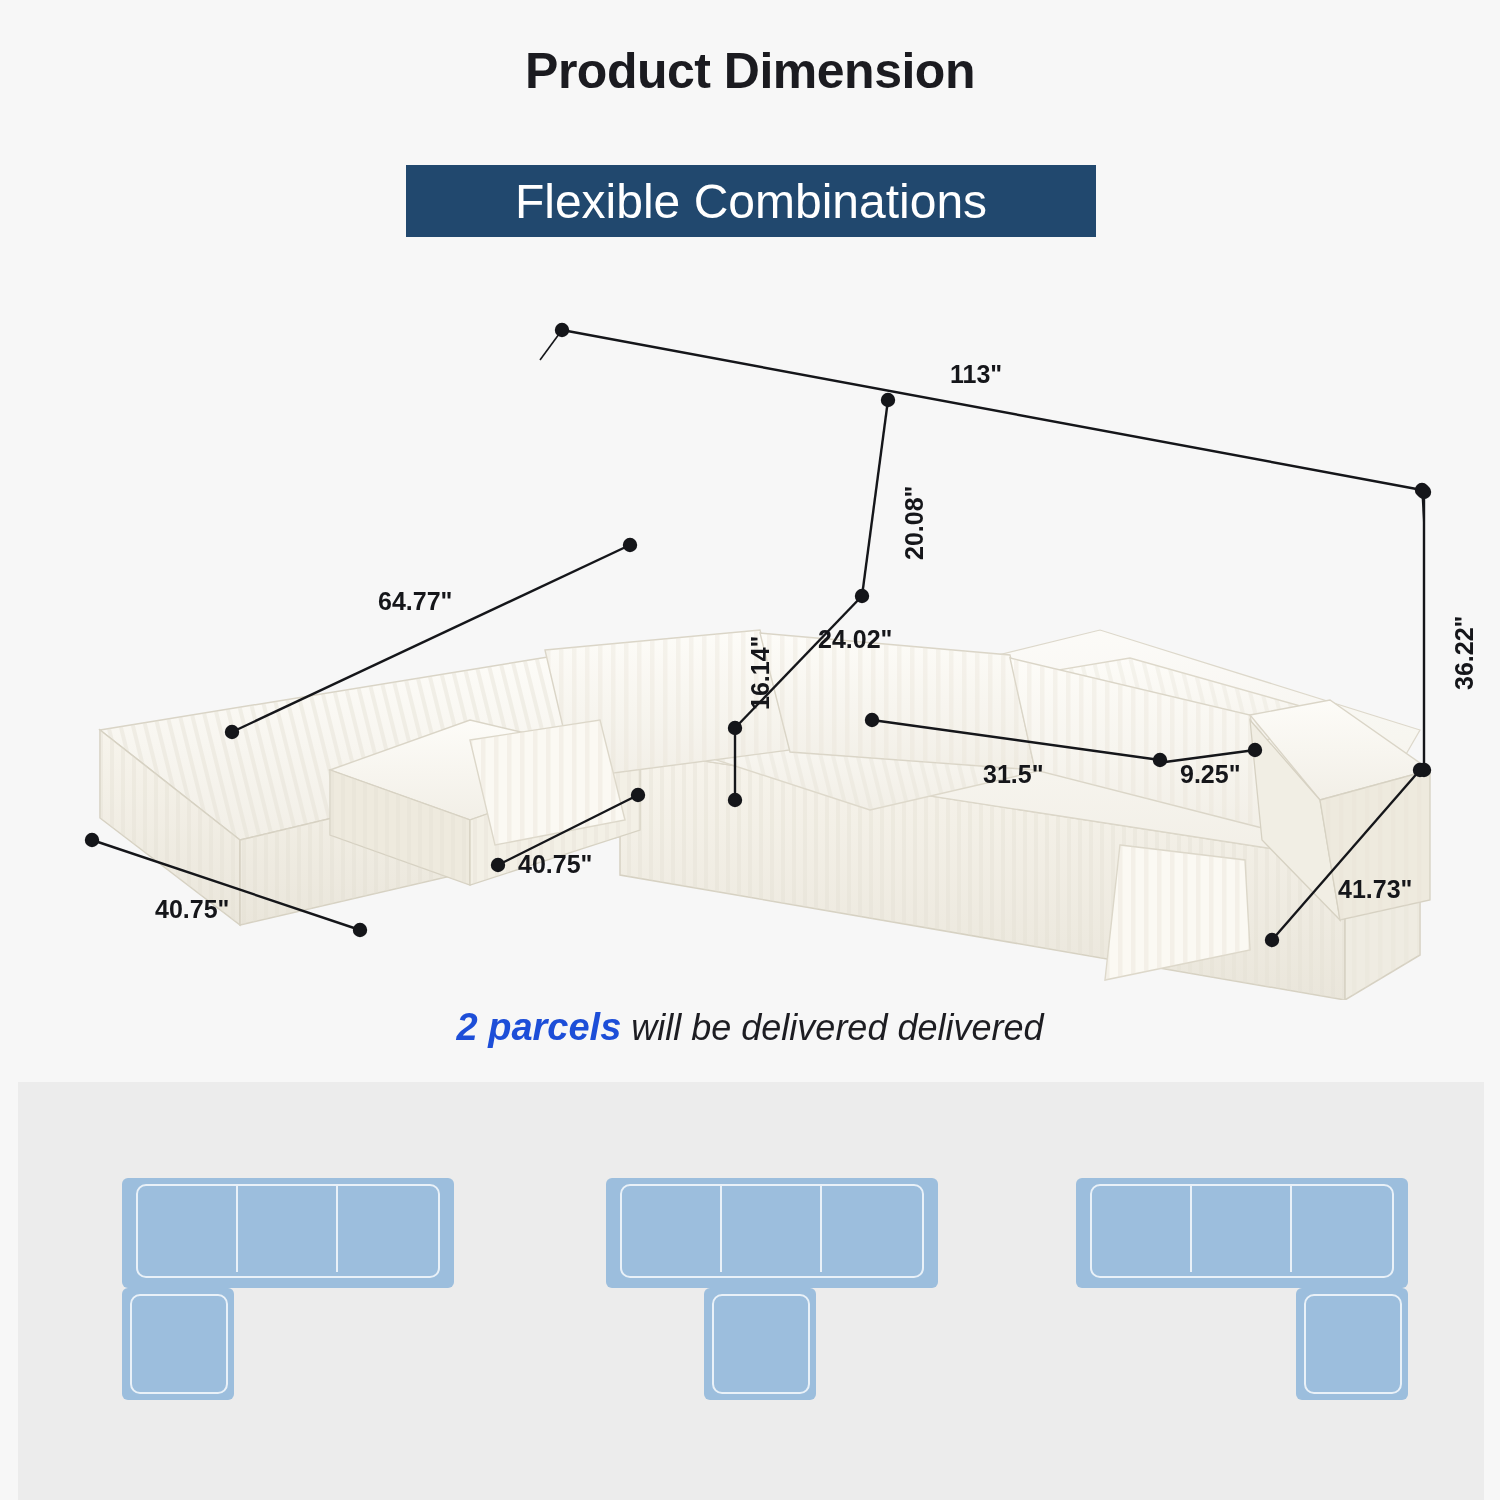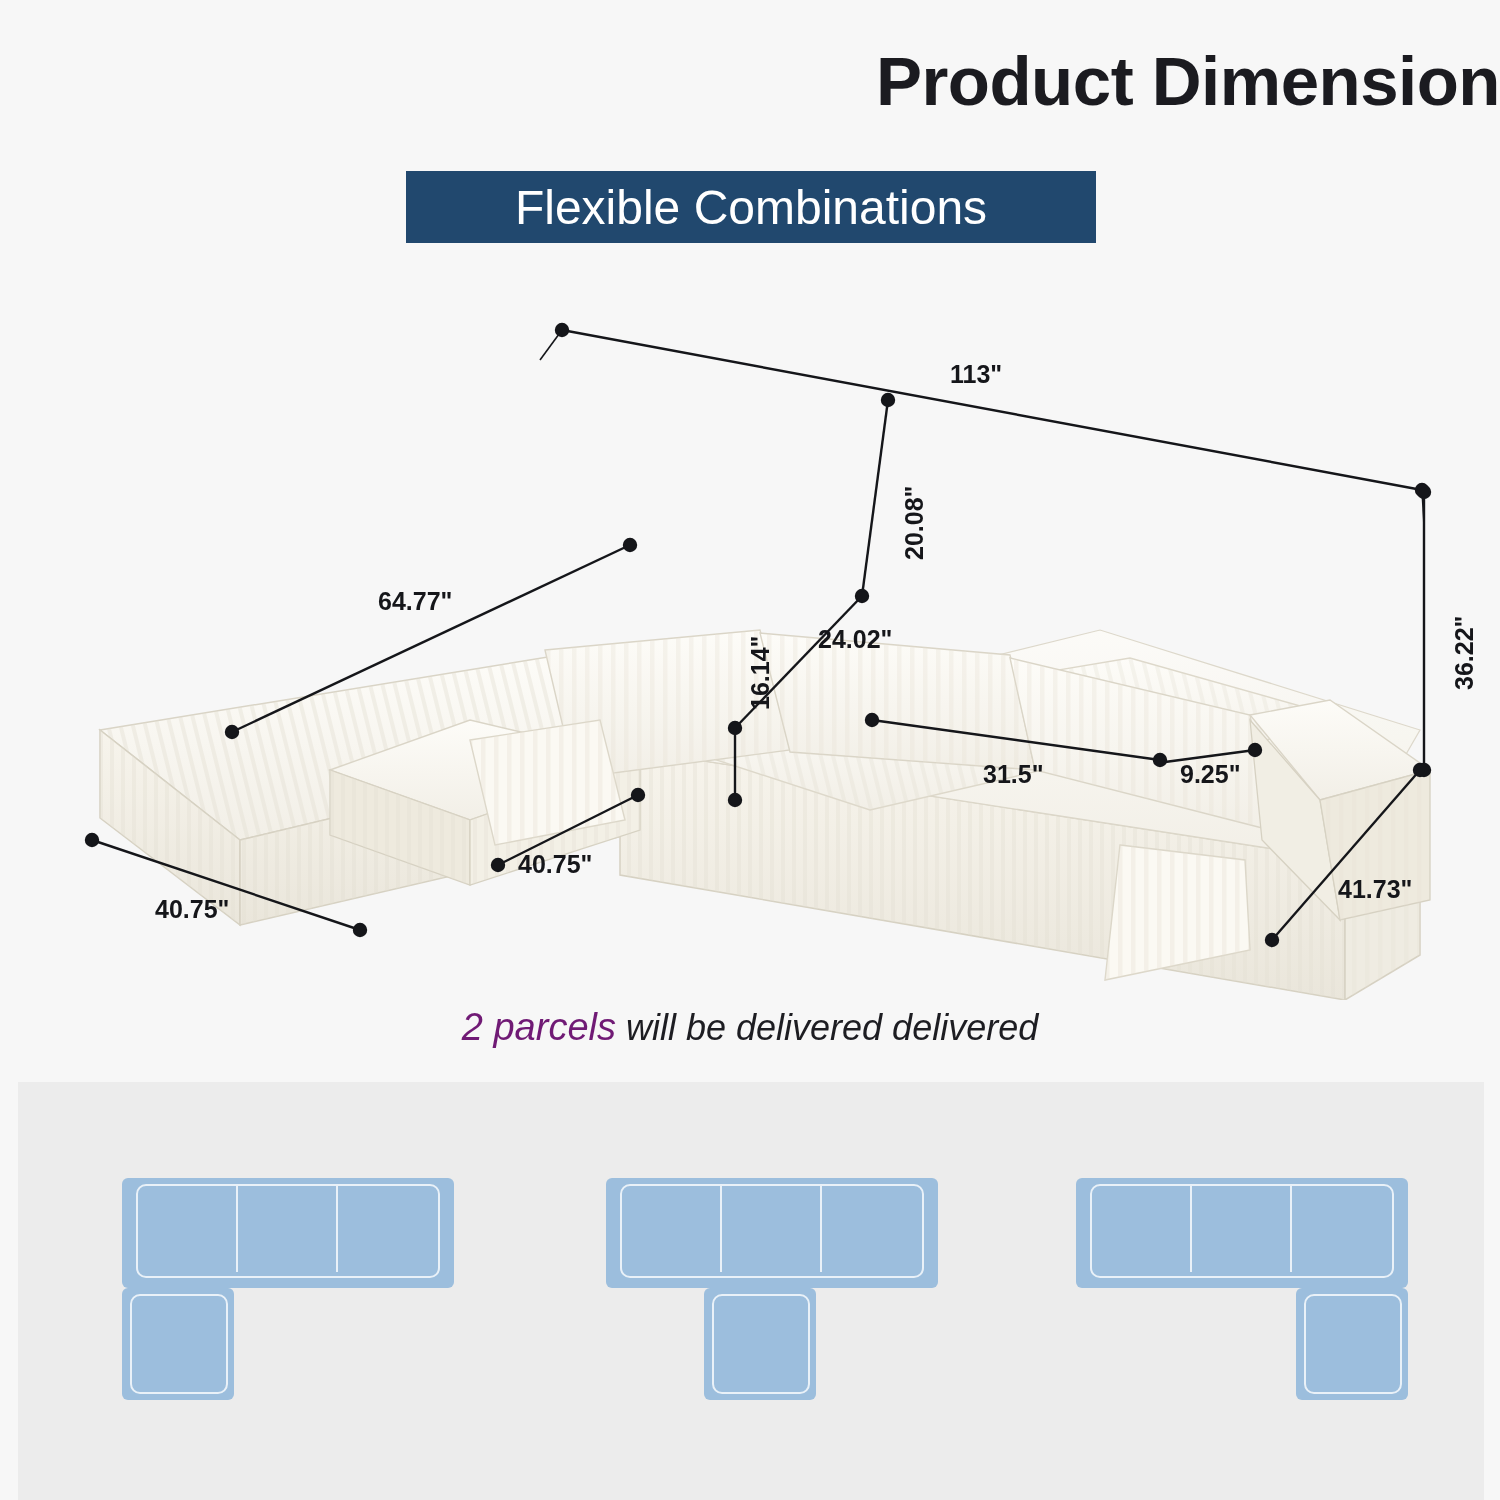"Product Dimension" .title { font-size: 69px -> 50px; text-align: right -> center }
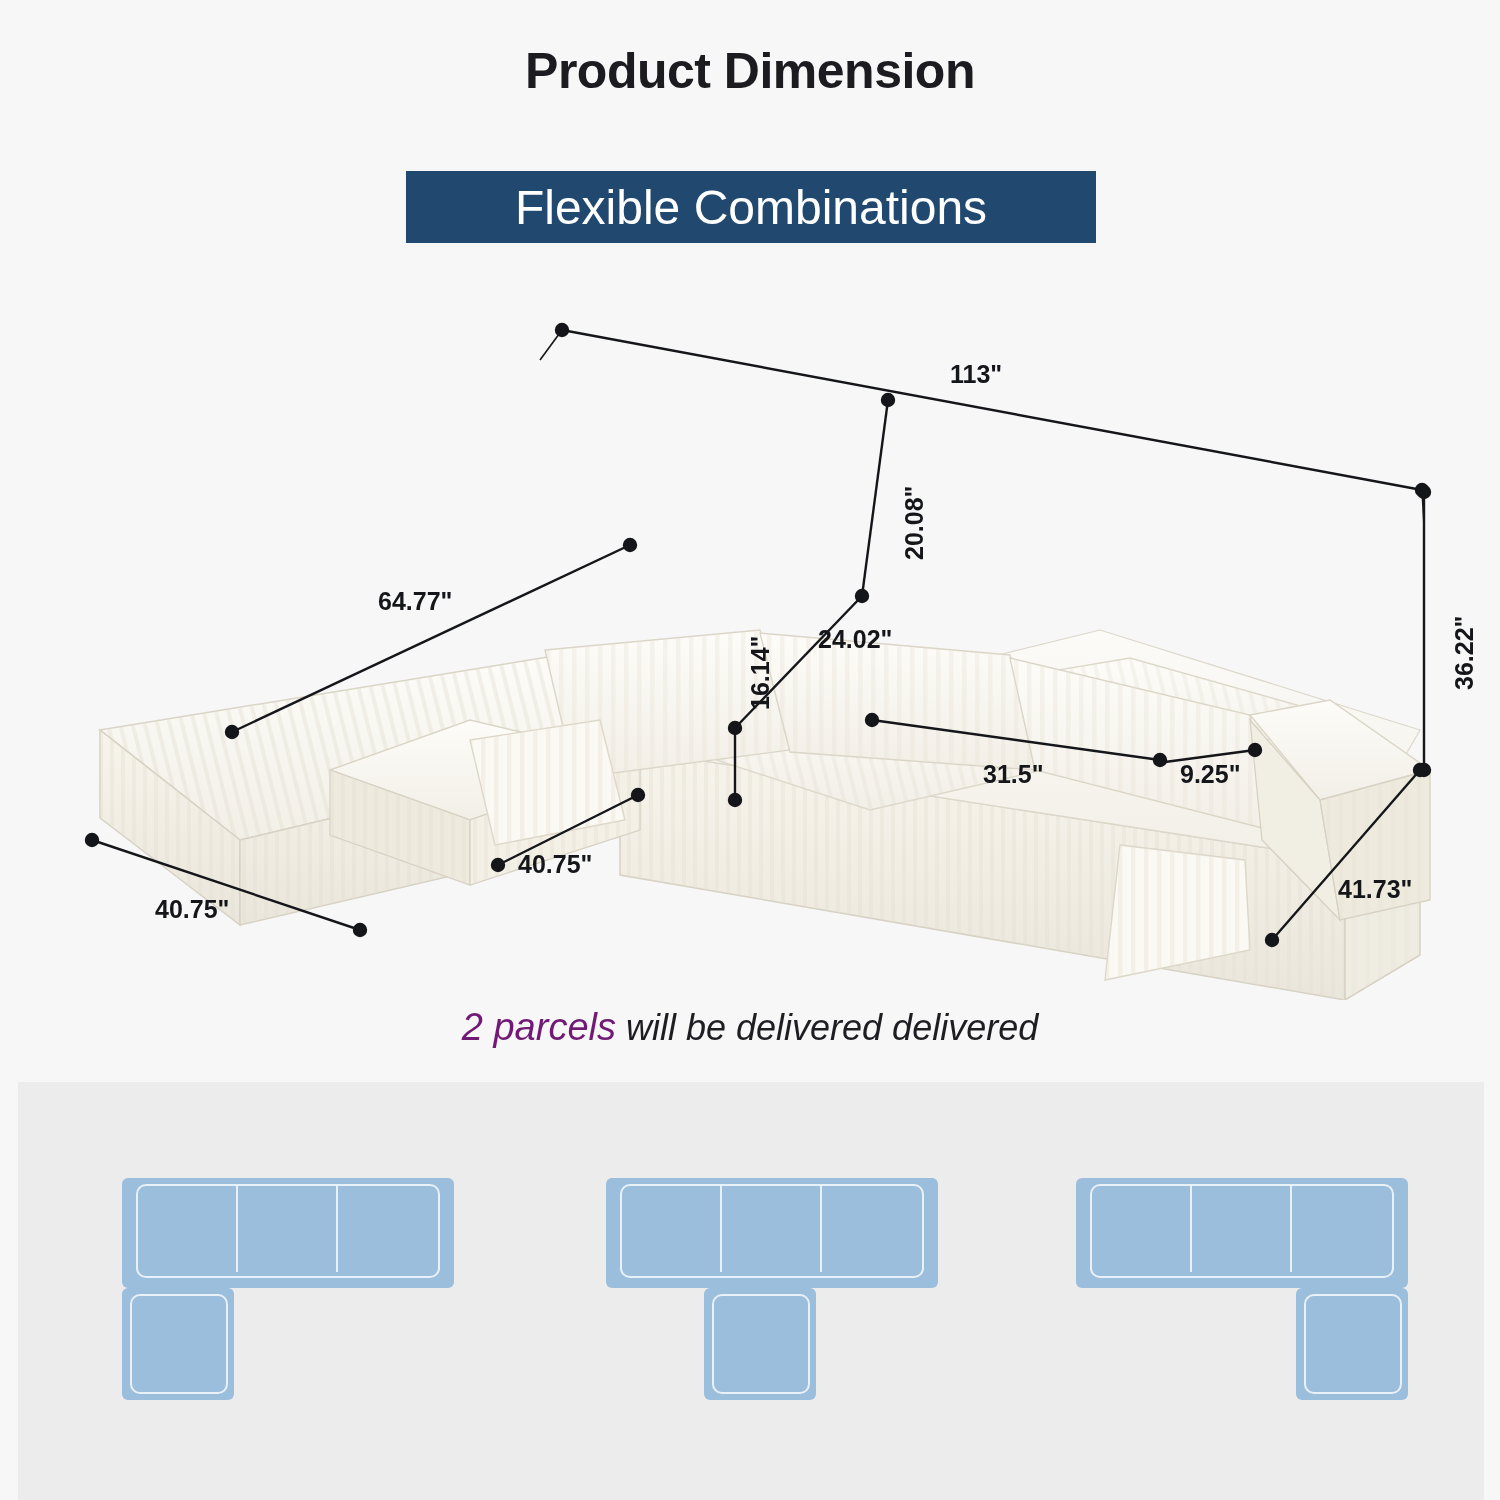"Flexible Combinations" .subtitle-box { margin-top: 6px -> none }
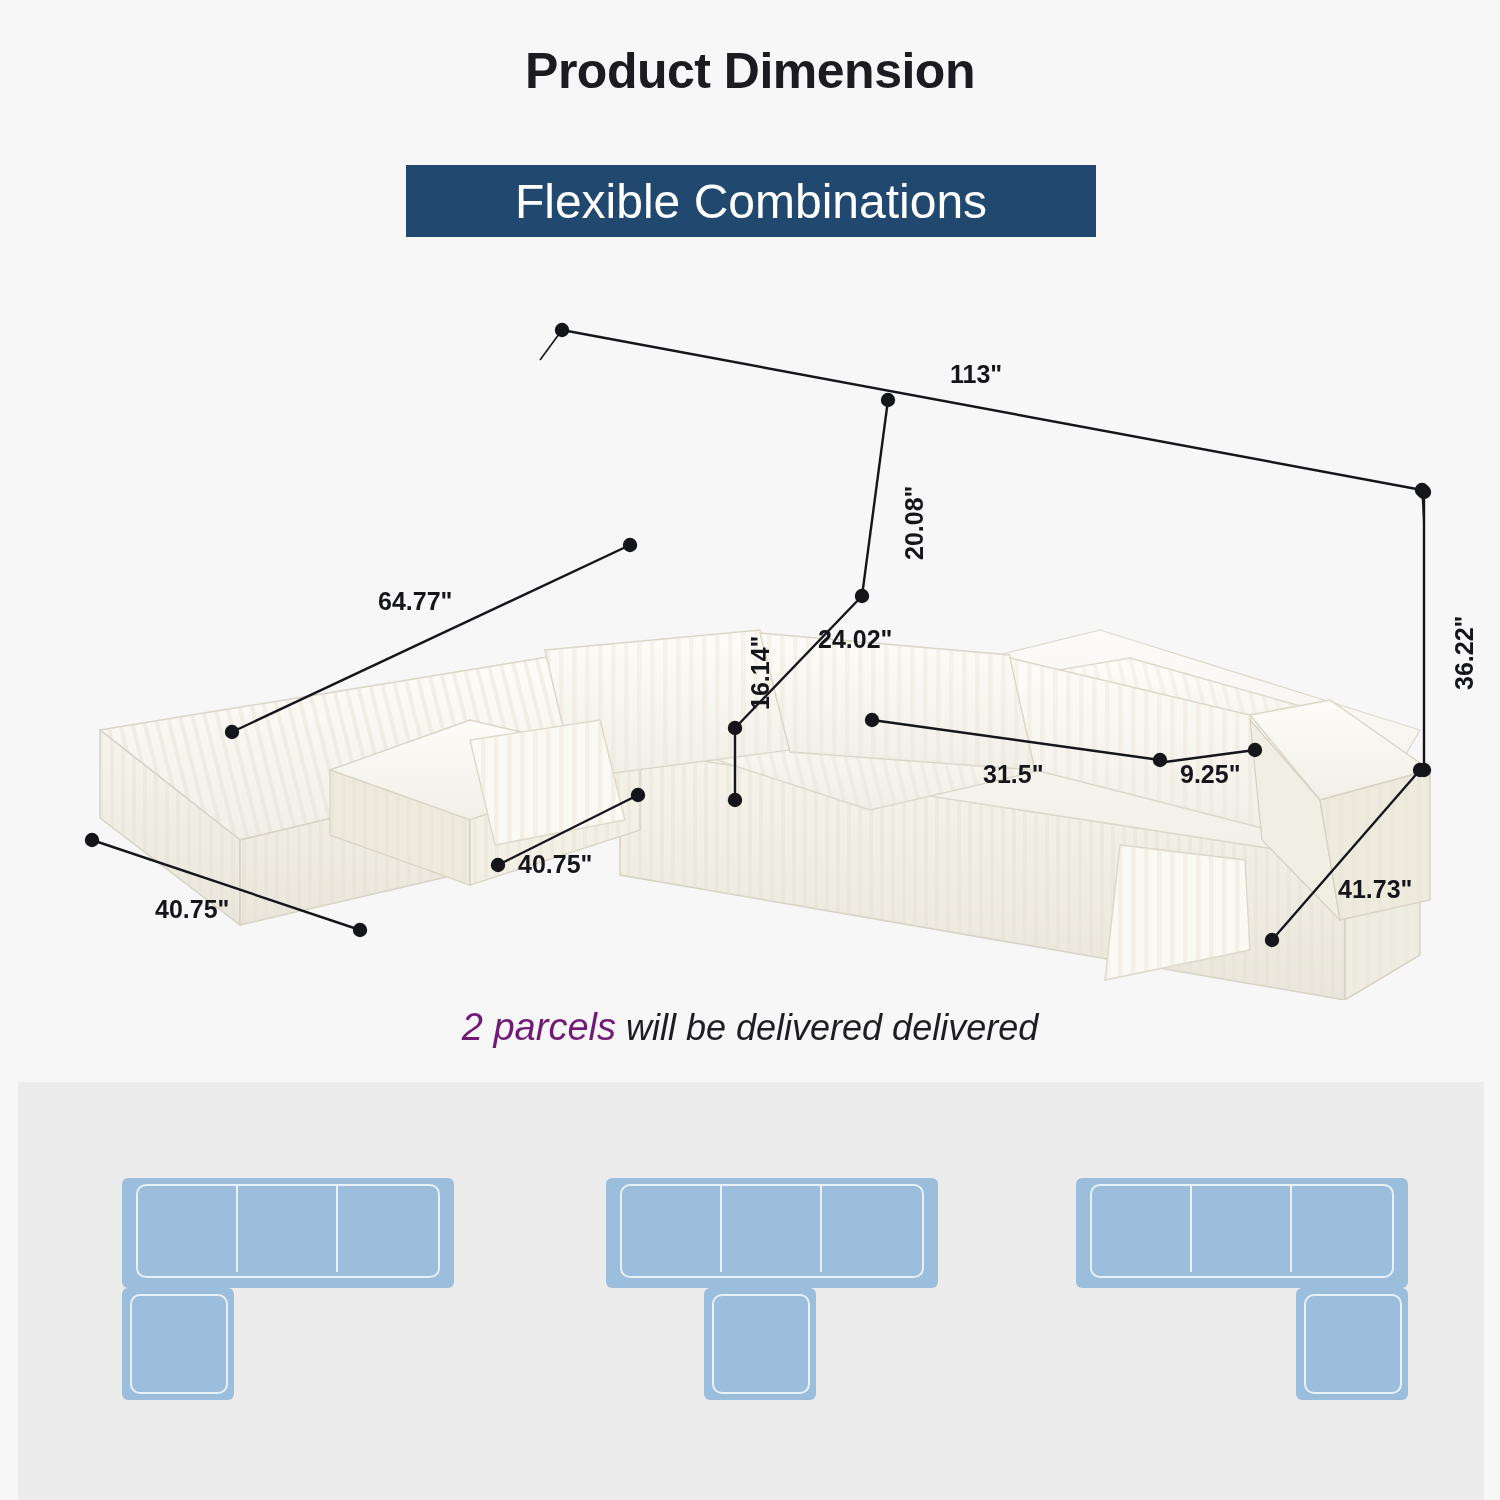"2 parcels" .parcels .strong { color: #701a75 -> #1d4ed8; font-weight: normal -> bold }
